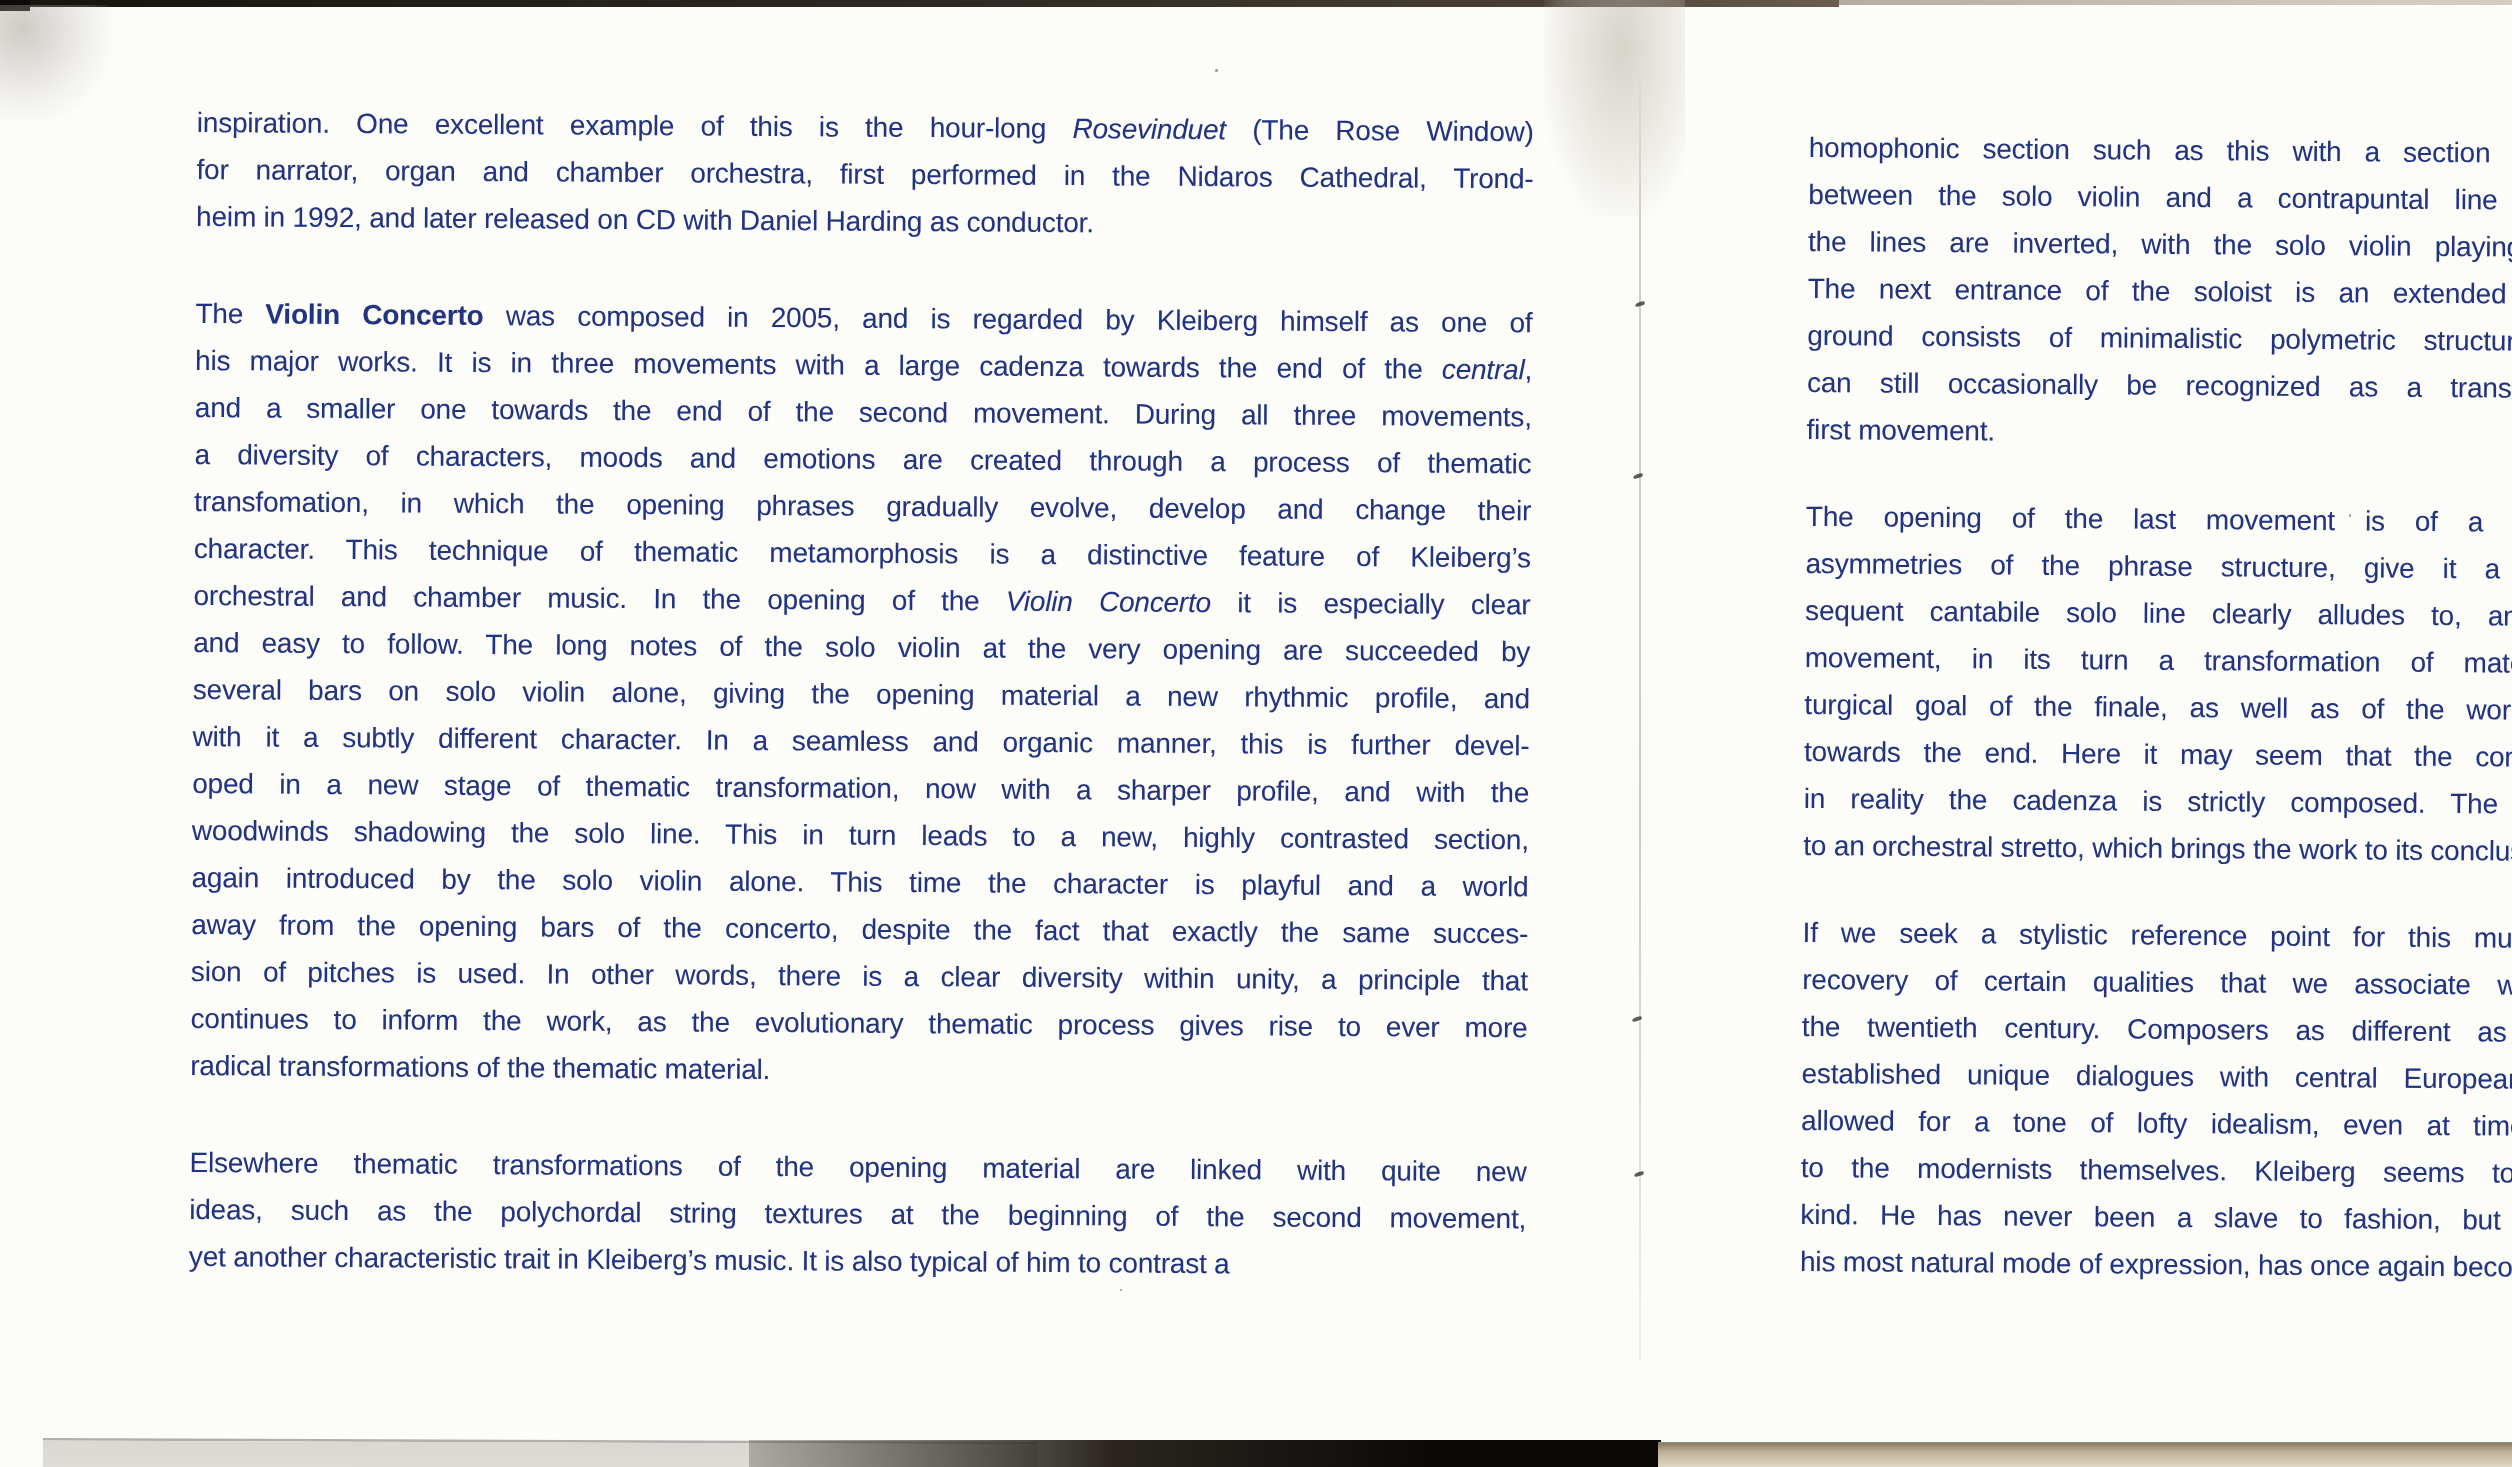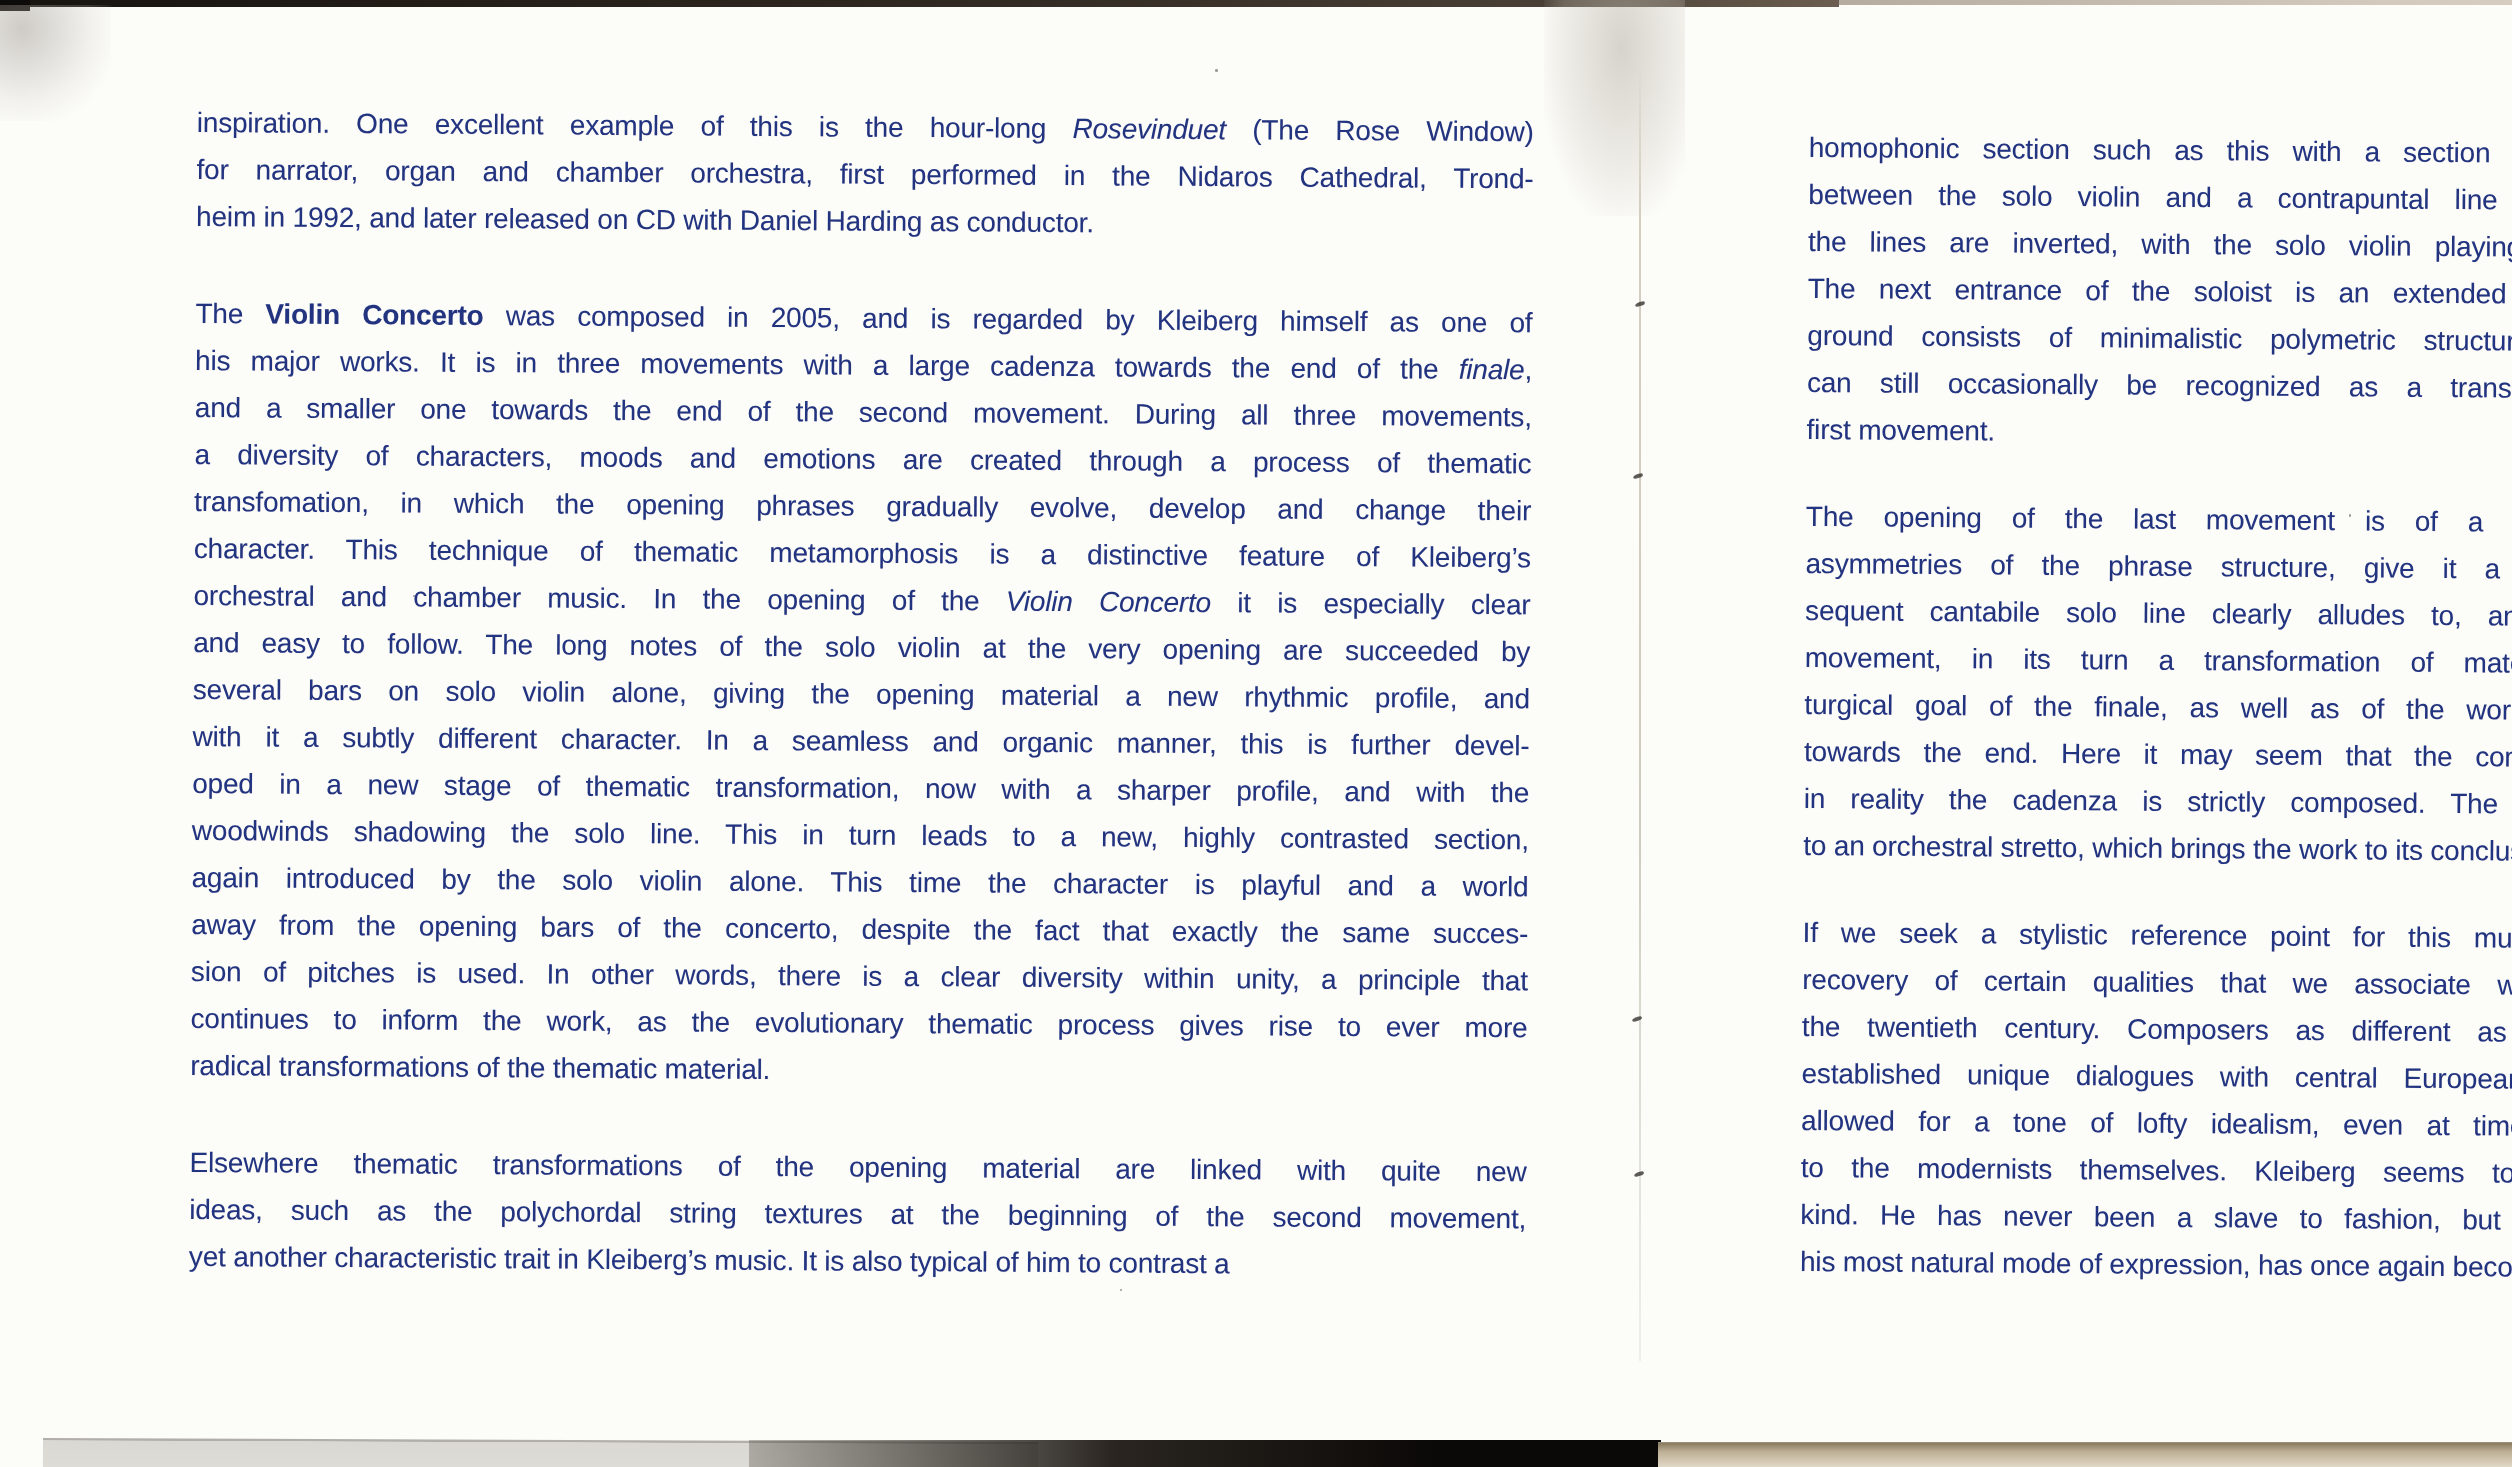"finale" span.run { text: finale -> central }
